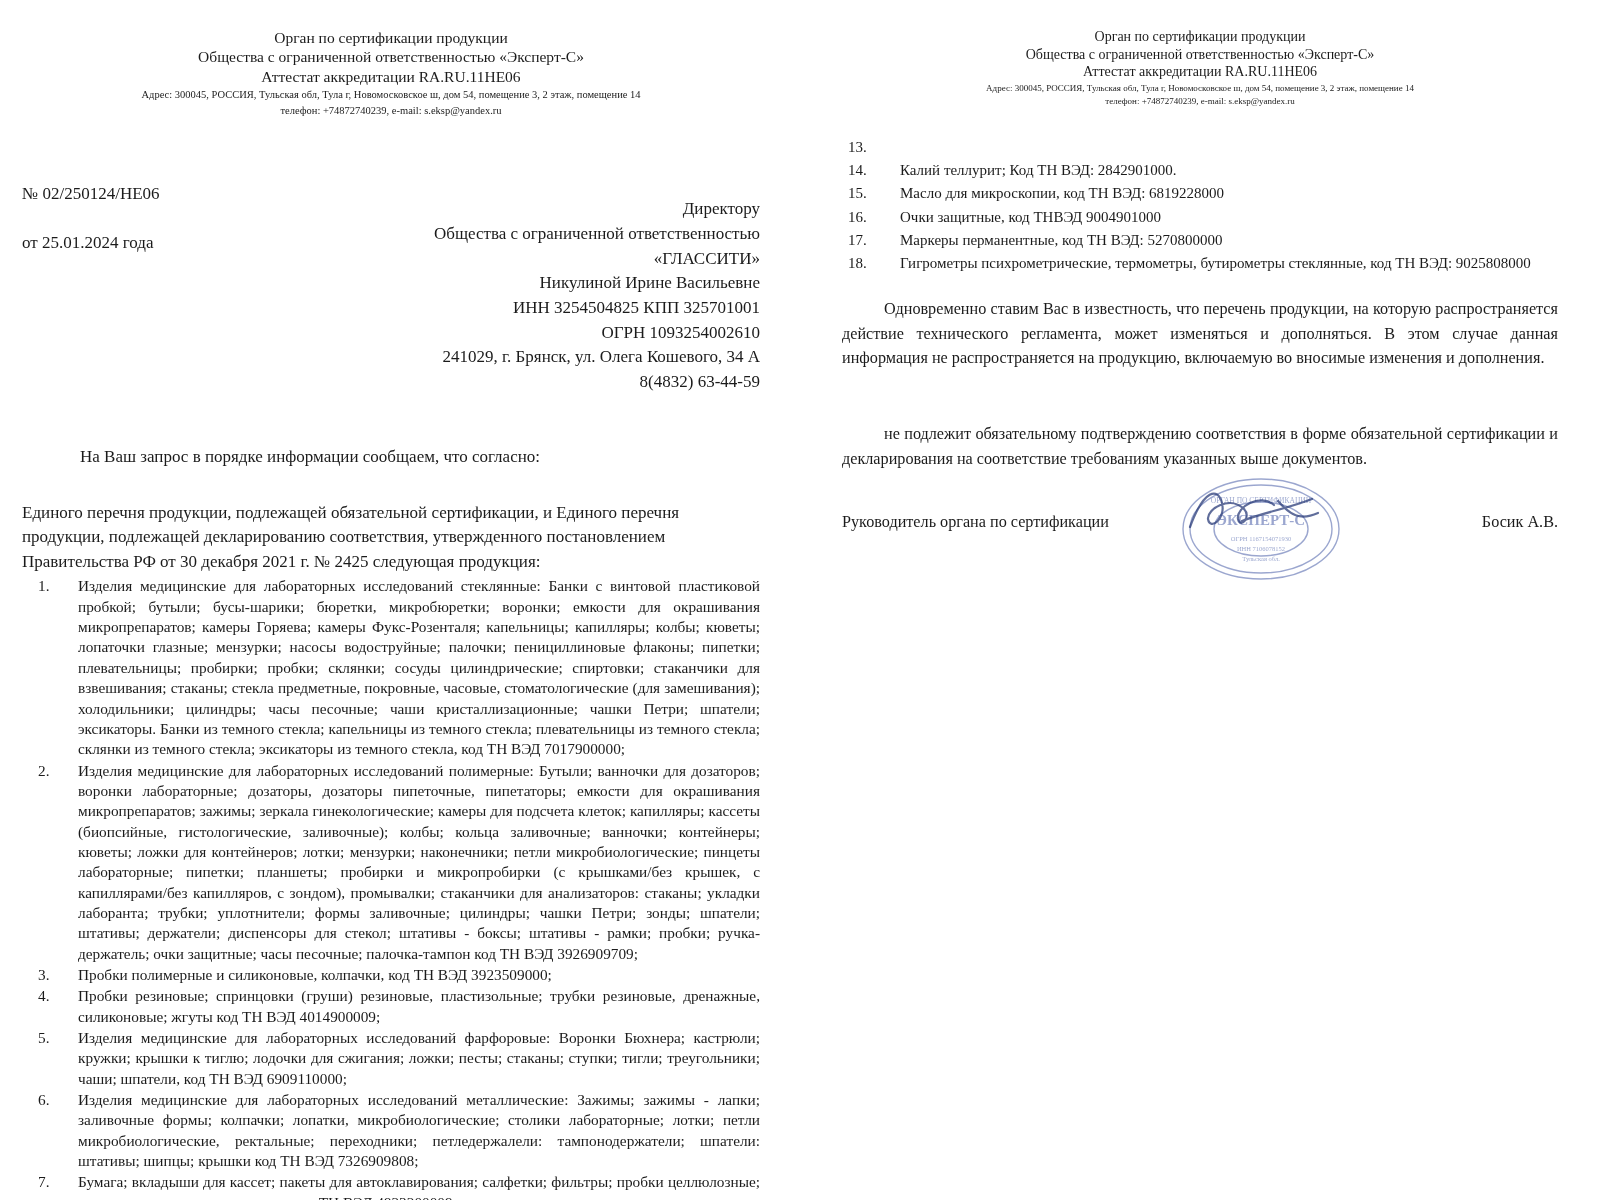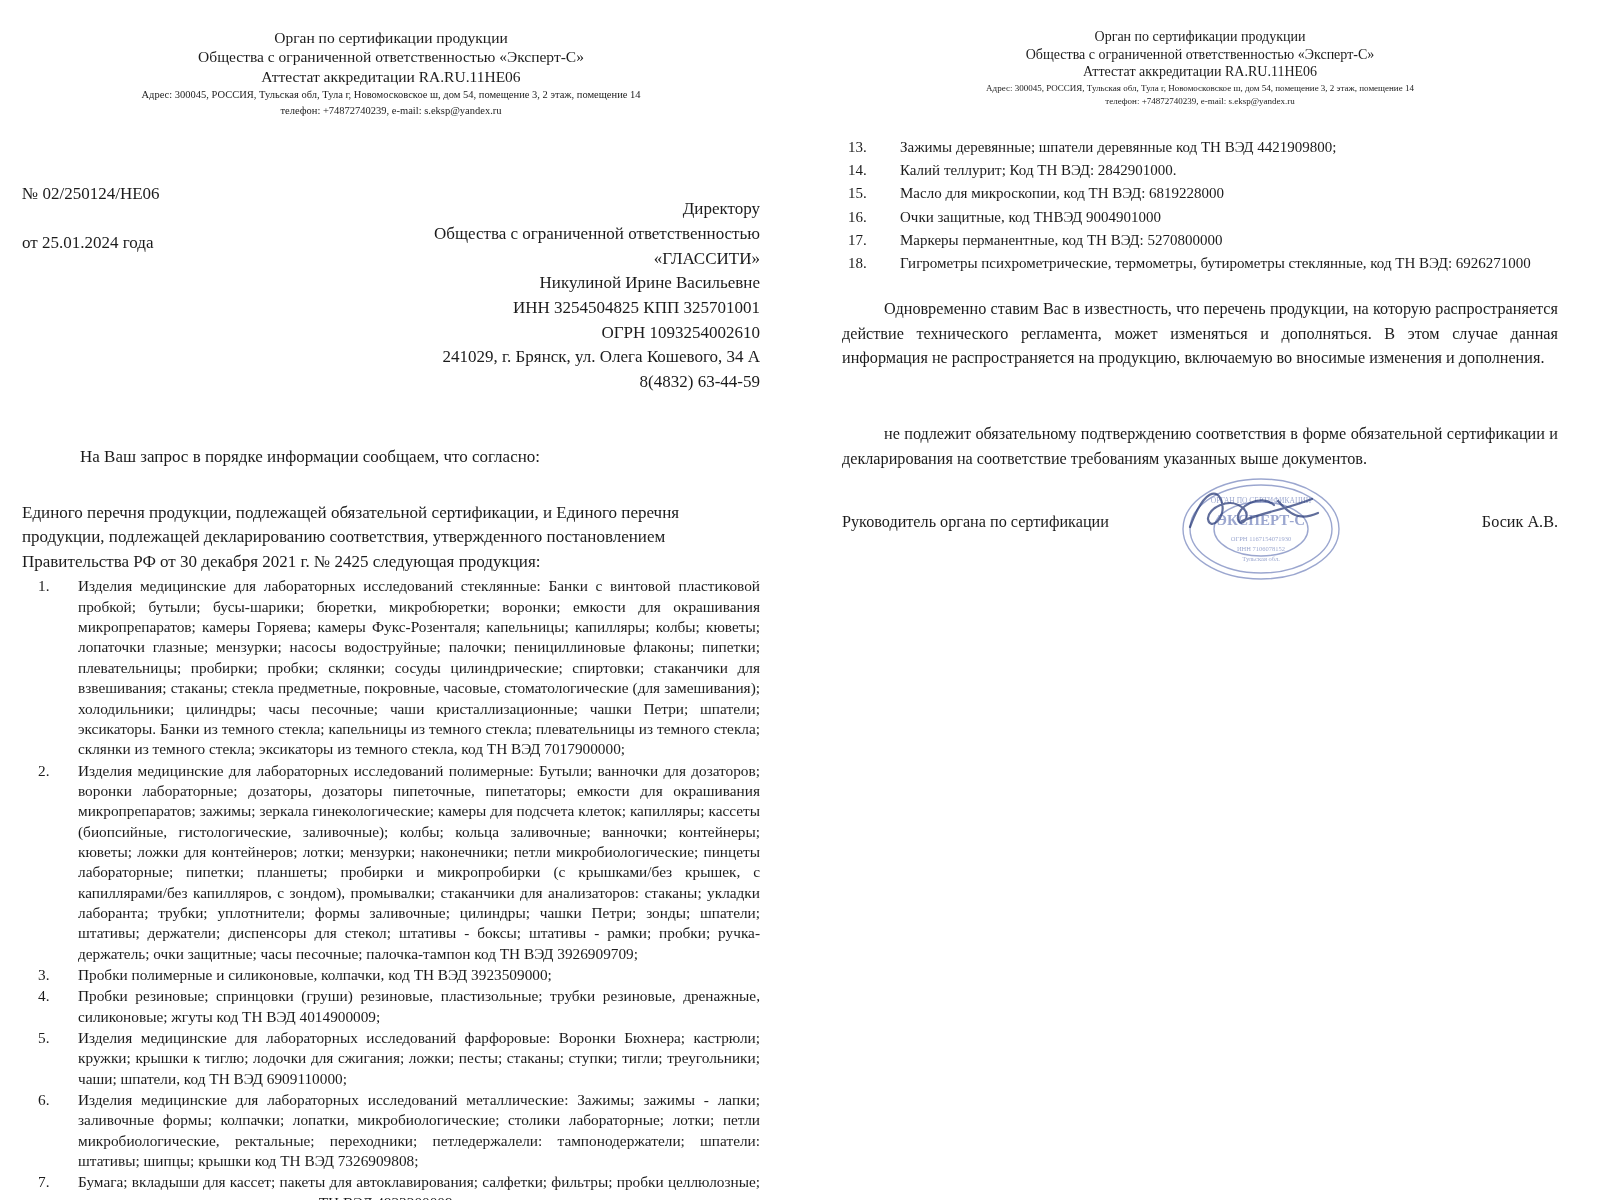"Зажимы деревянные; шпатели деревянные" div.txt { html: <div>Зажимы деревянные; шпатели деревянные код ТН ВЭД 4421909800;</div> -> none }
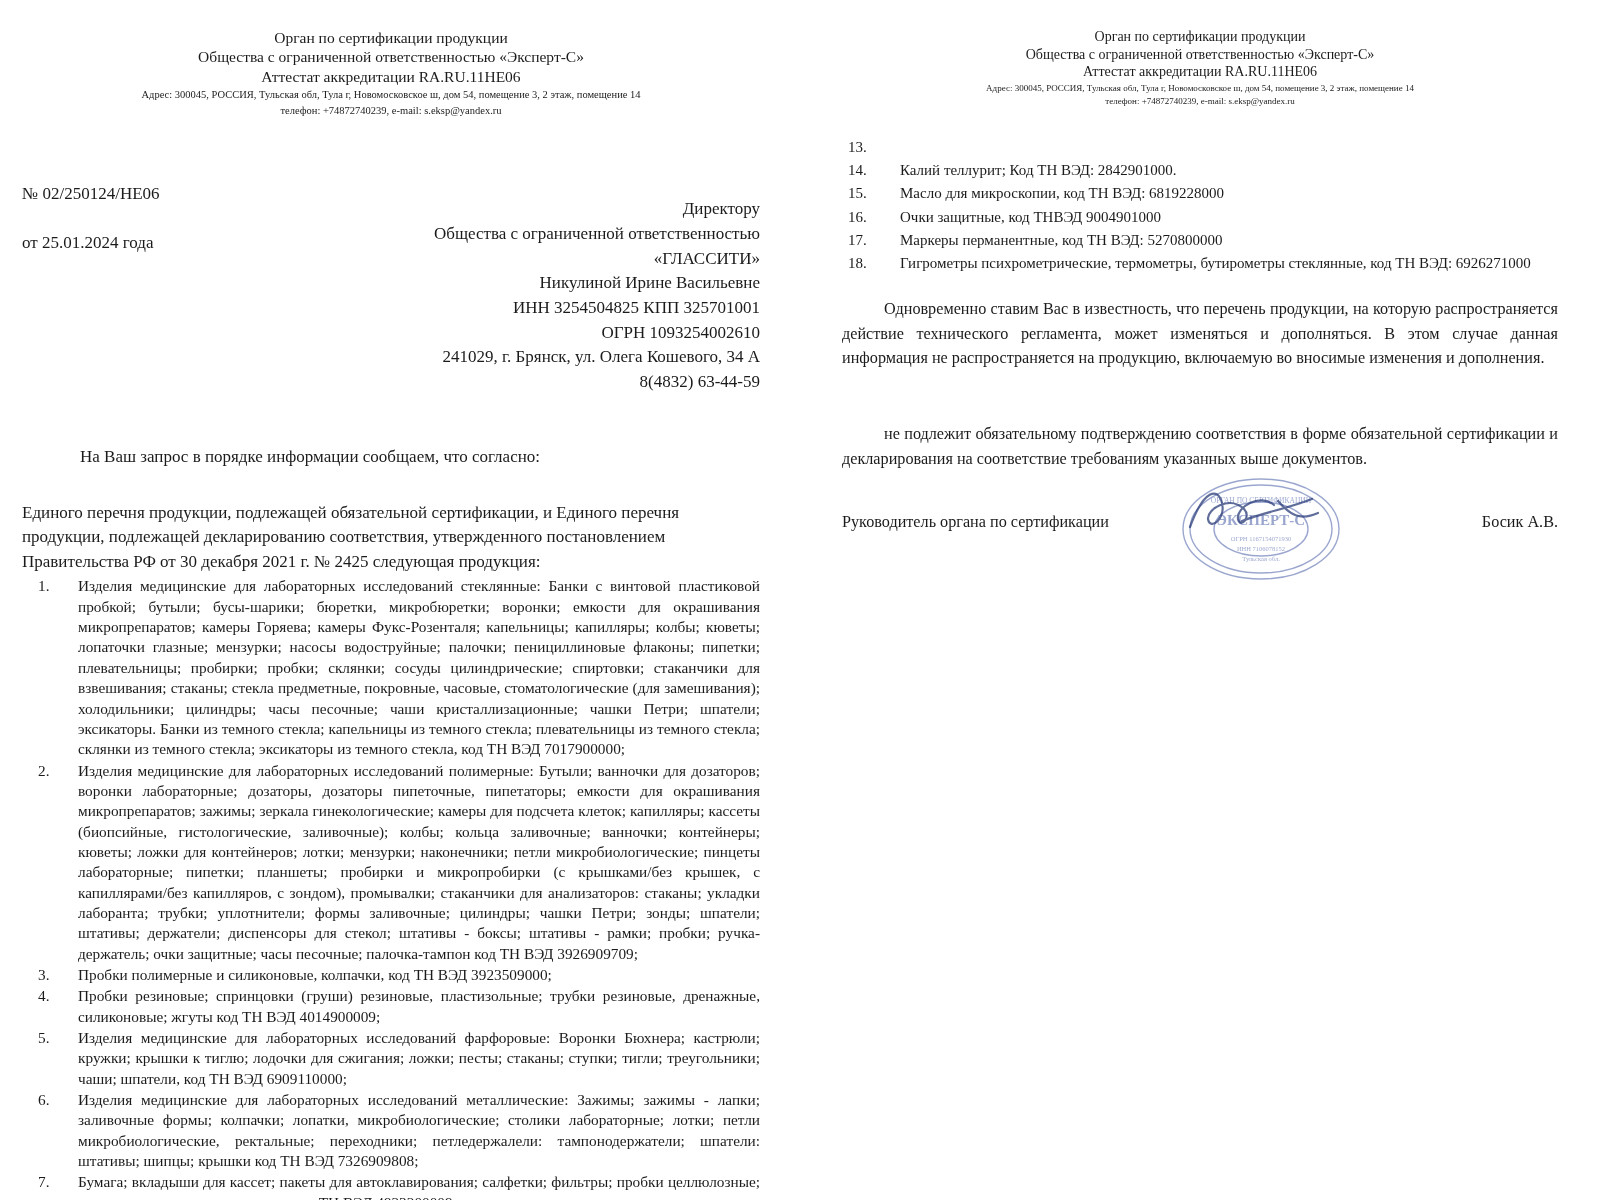"Гигрометры психрометрические," div.txt { text: 6926271000 -> 9025808000 }
